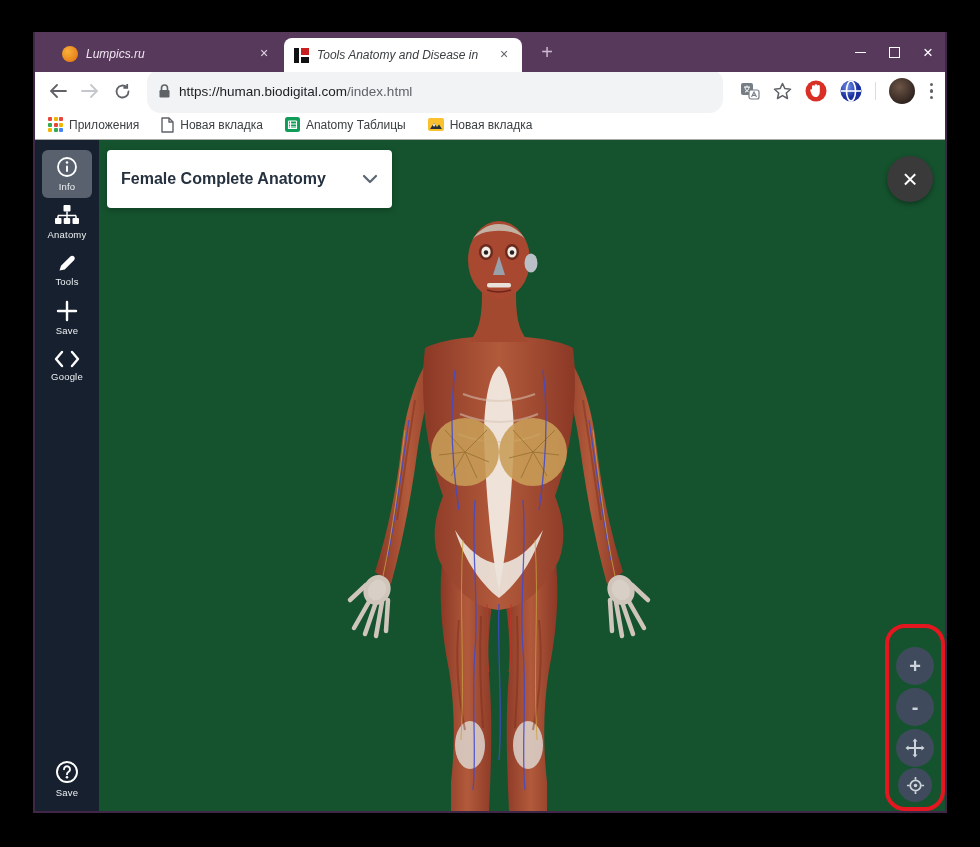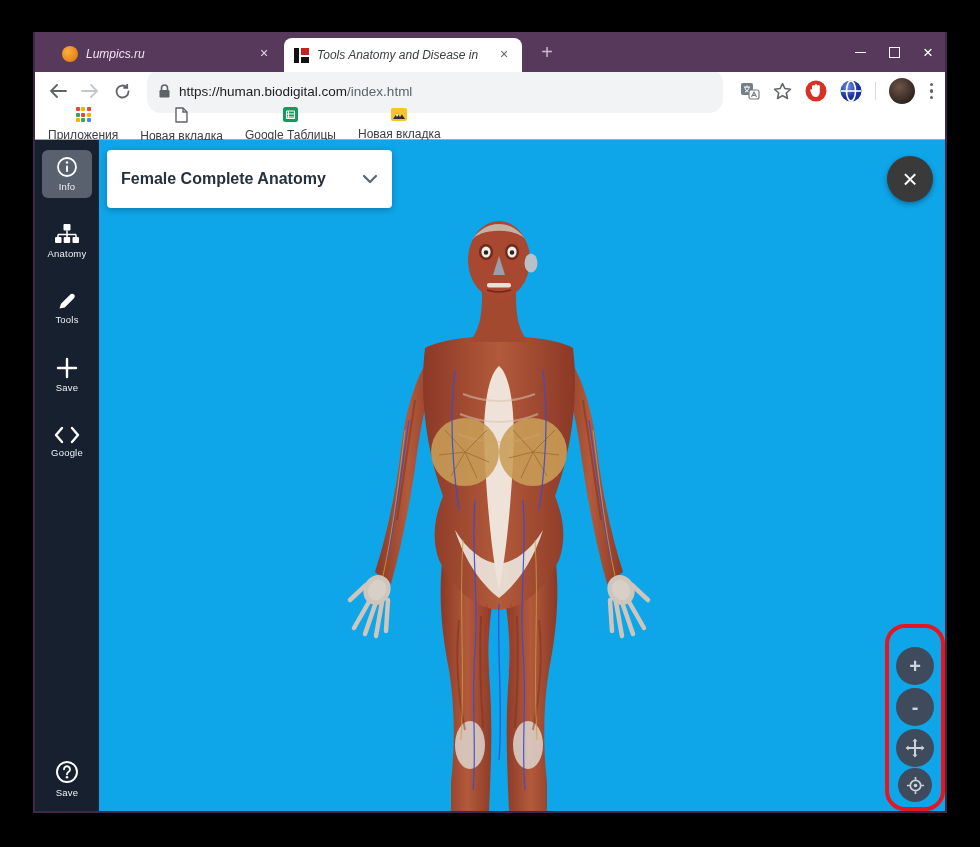"Приложения" .bm-item { flex-direction: column -> none }
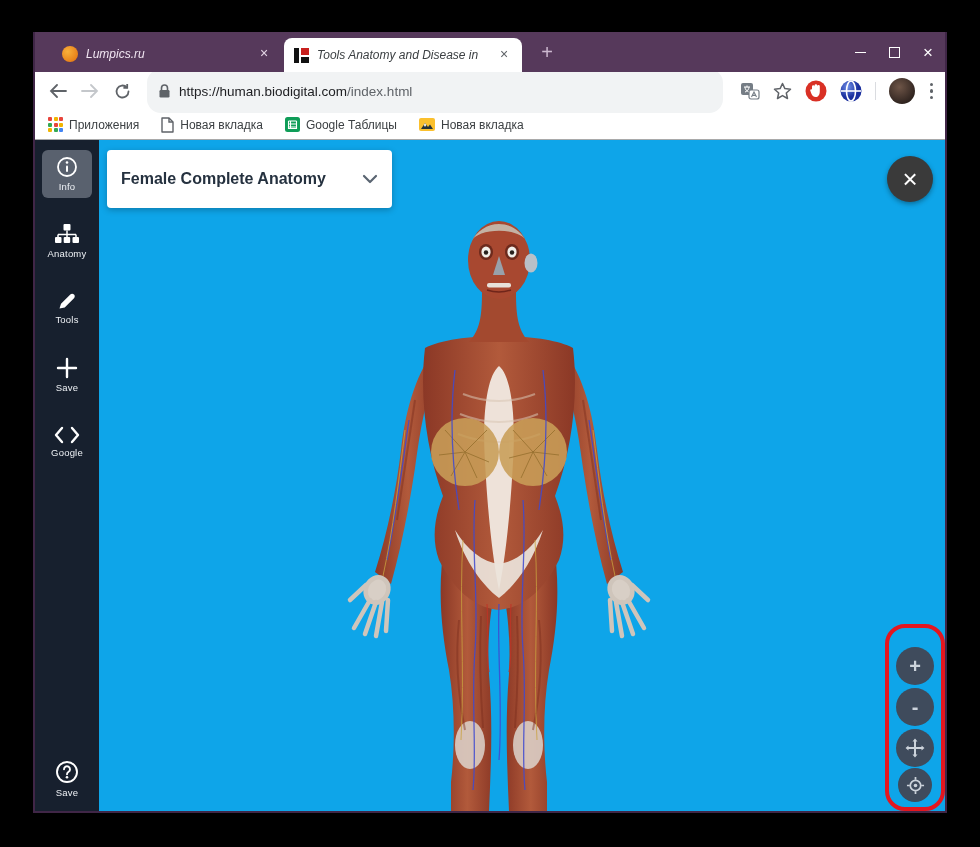"Google Таблицы" span { text: Google -> Anatomy }
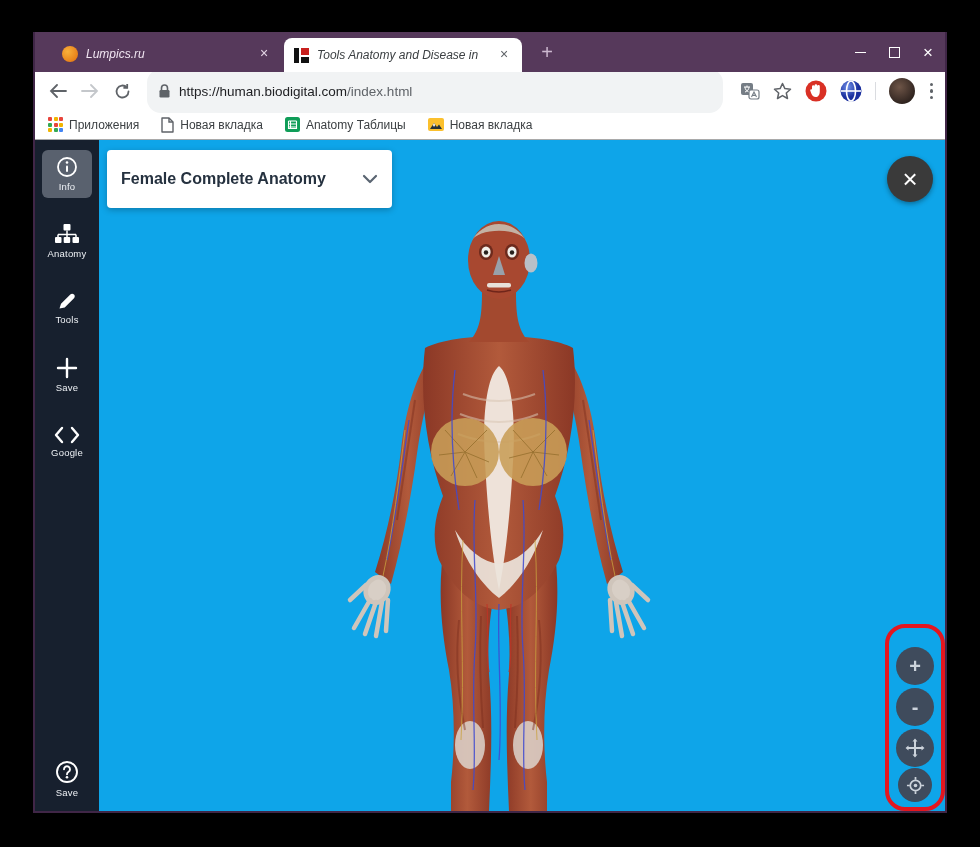"Info" .side-item { margin-bottom: 19px -> none }
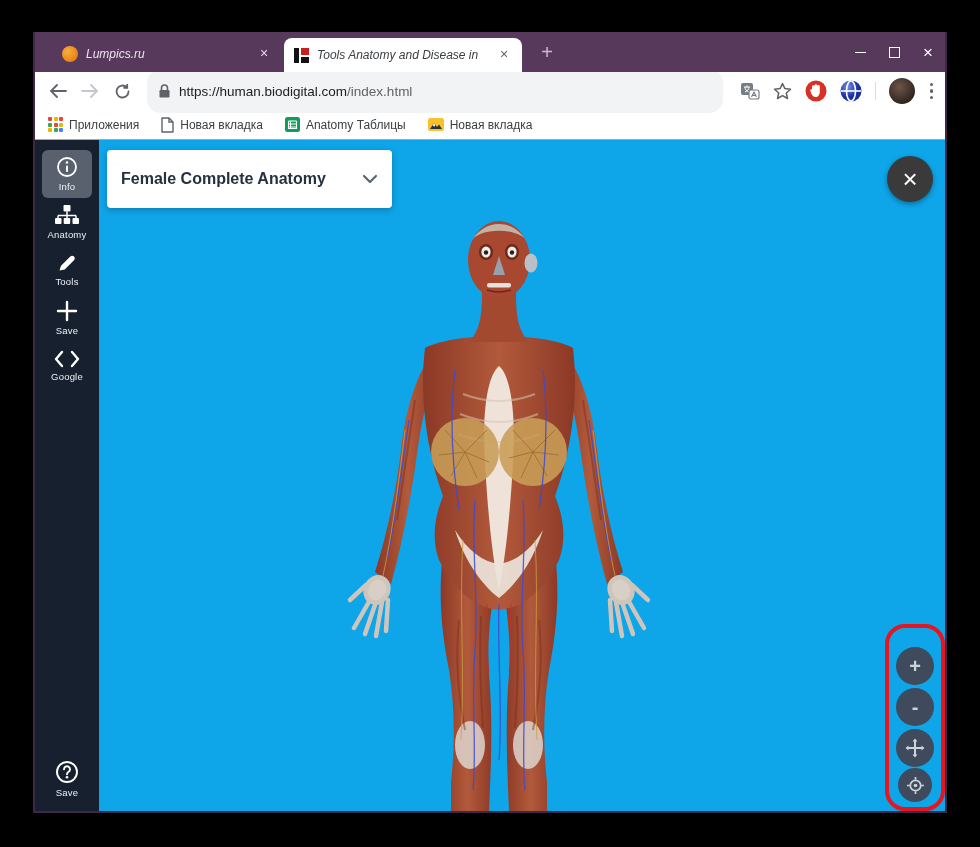"Female Complete Anatomy" .viewer { background: #0ea5e9 -> #14532d }
